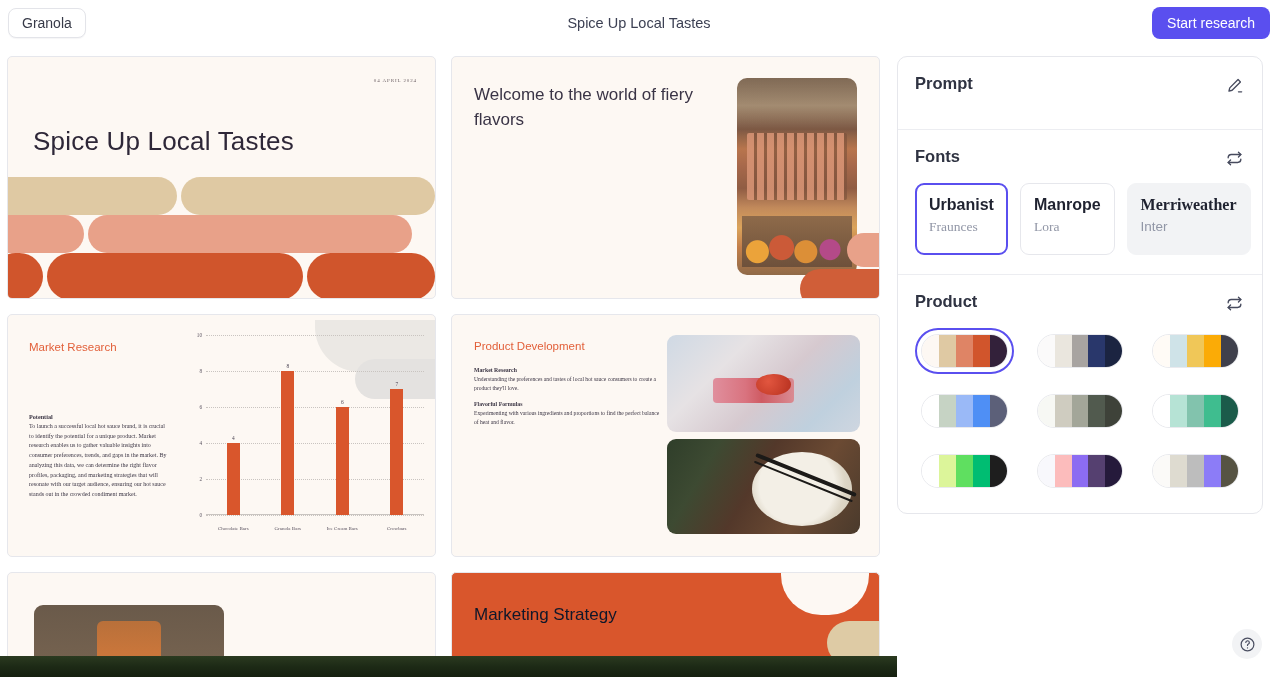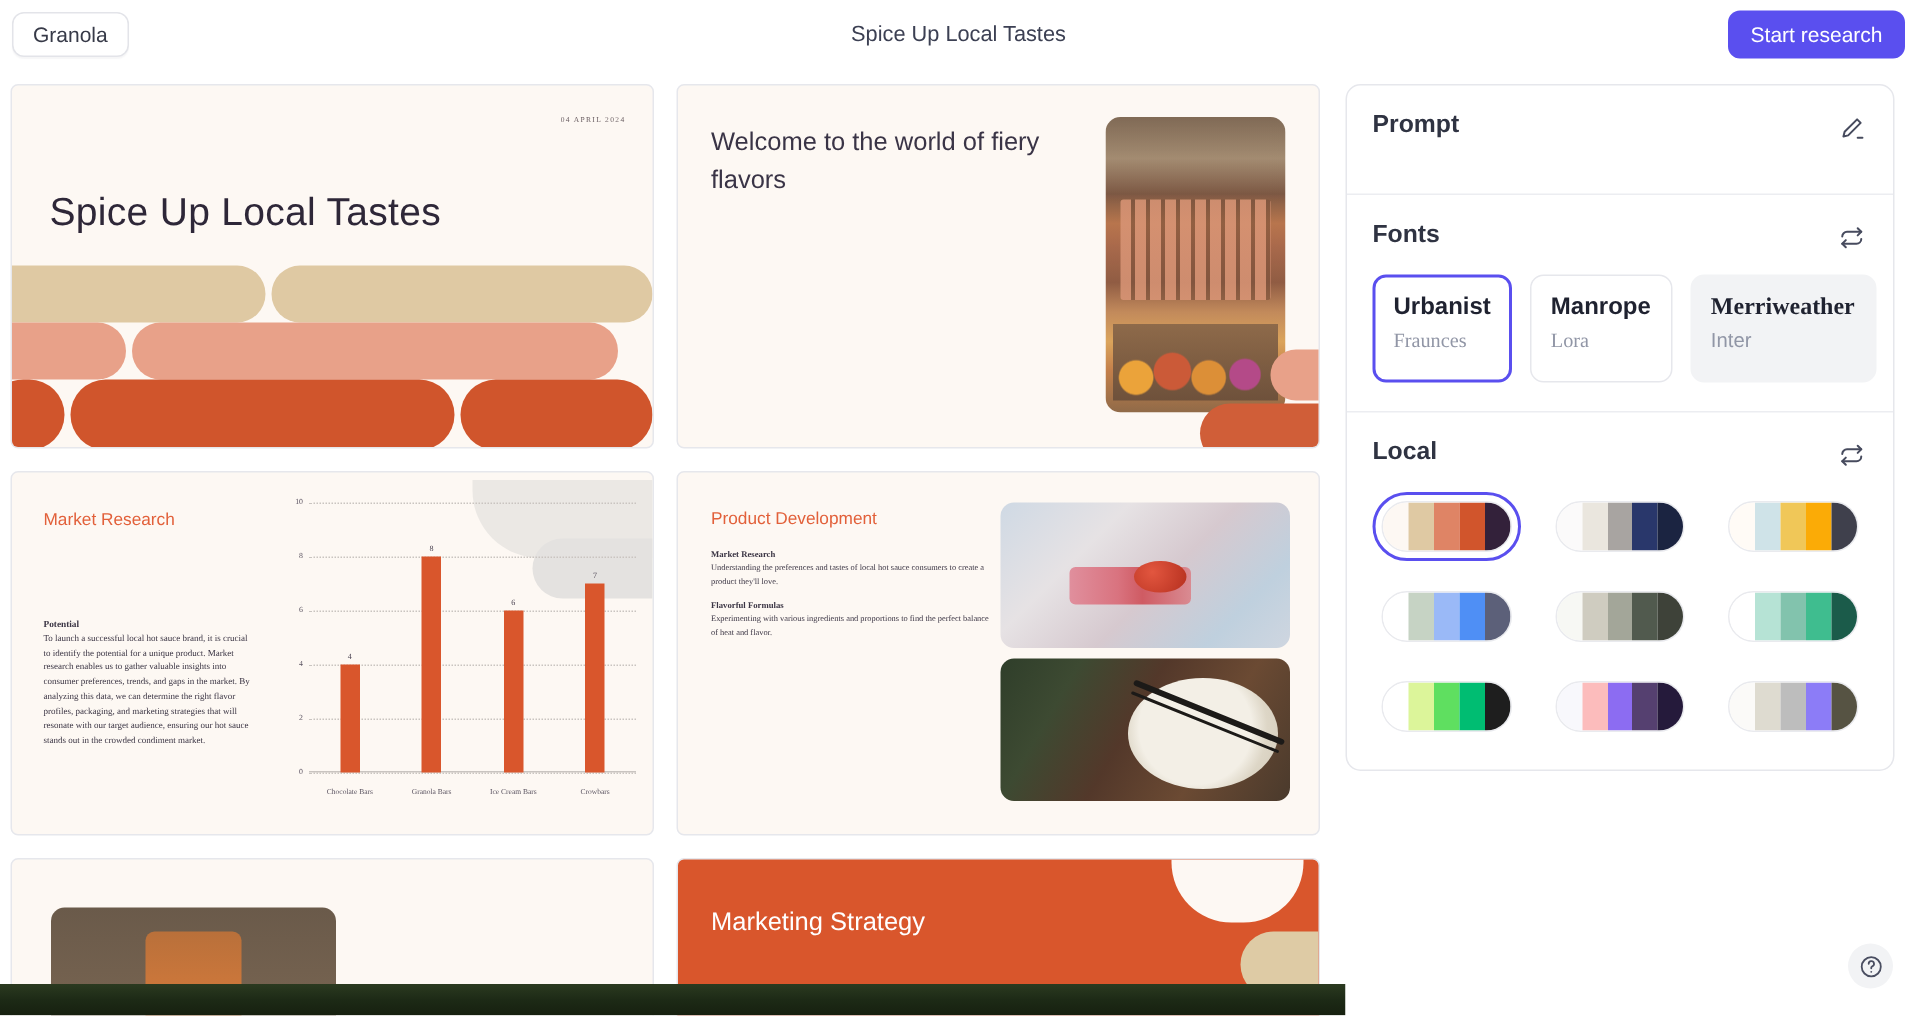"Local" div.sec-title { text: Local -> Product }
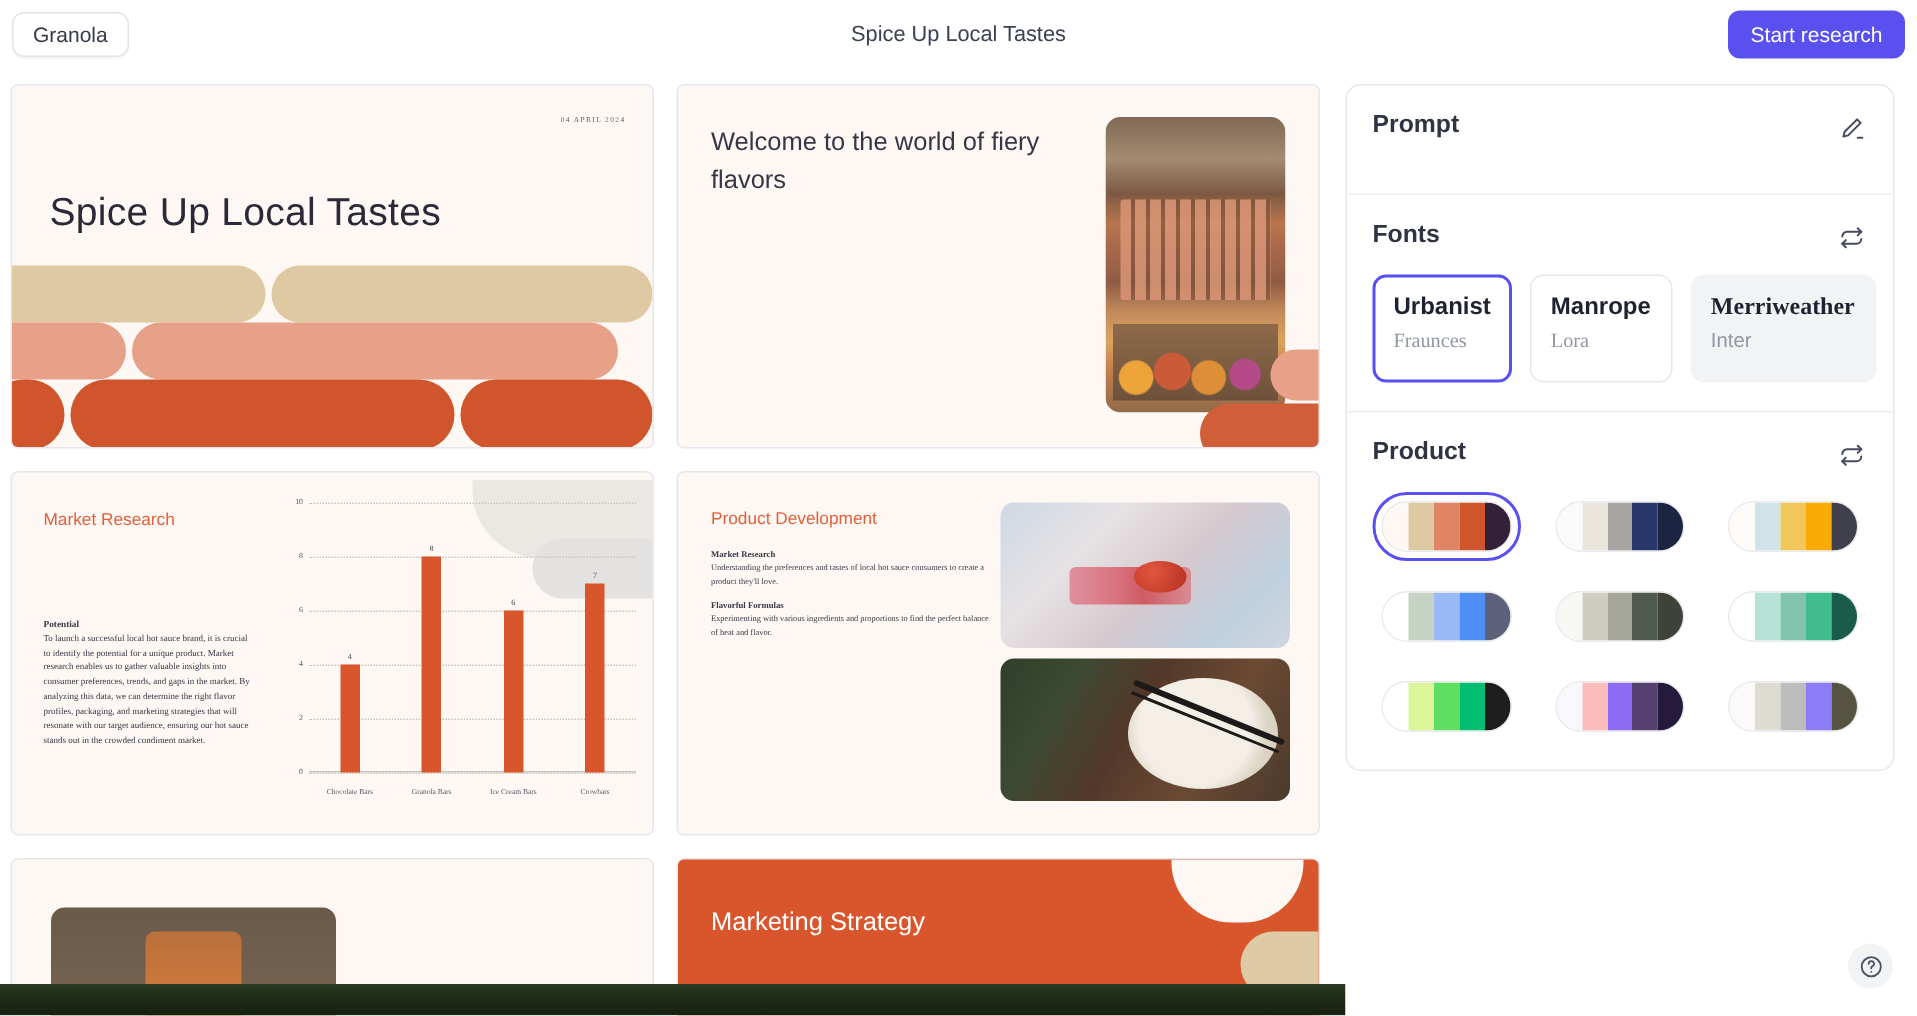"Marketing Strategy" .s6 h3 { color: #ffffff -> #0f172a }
